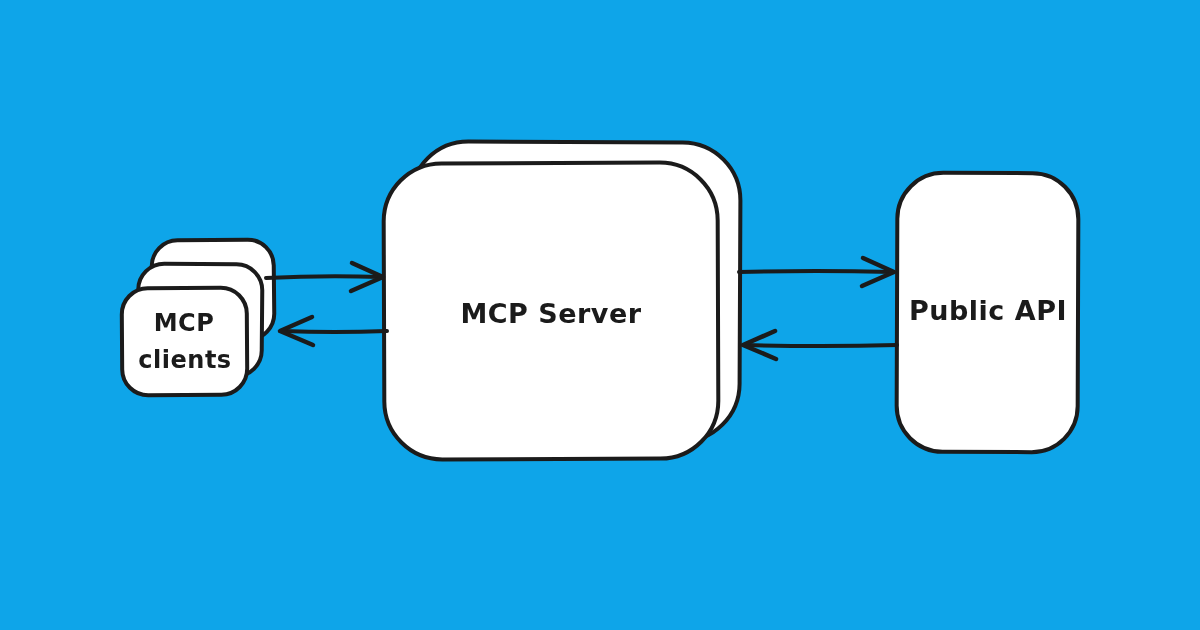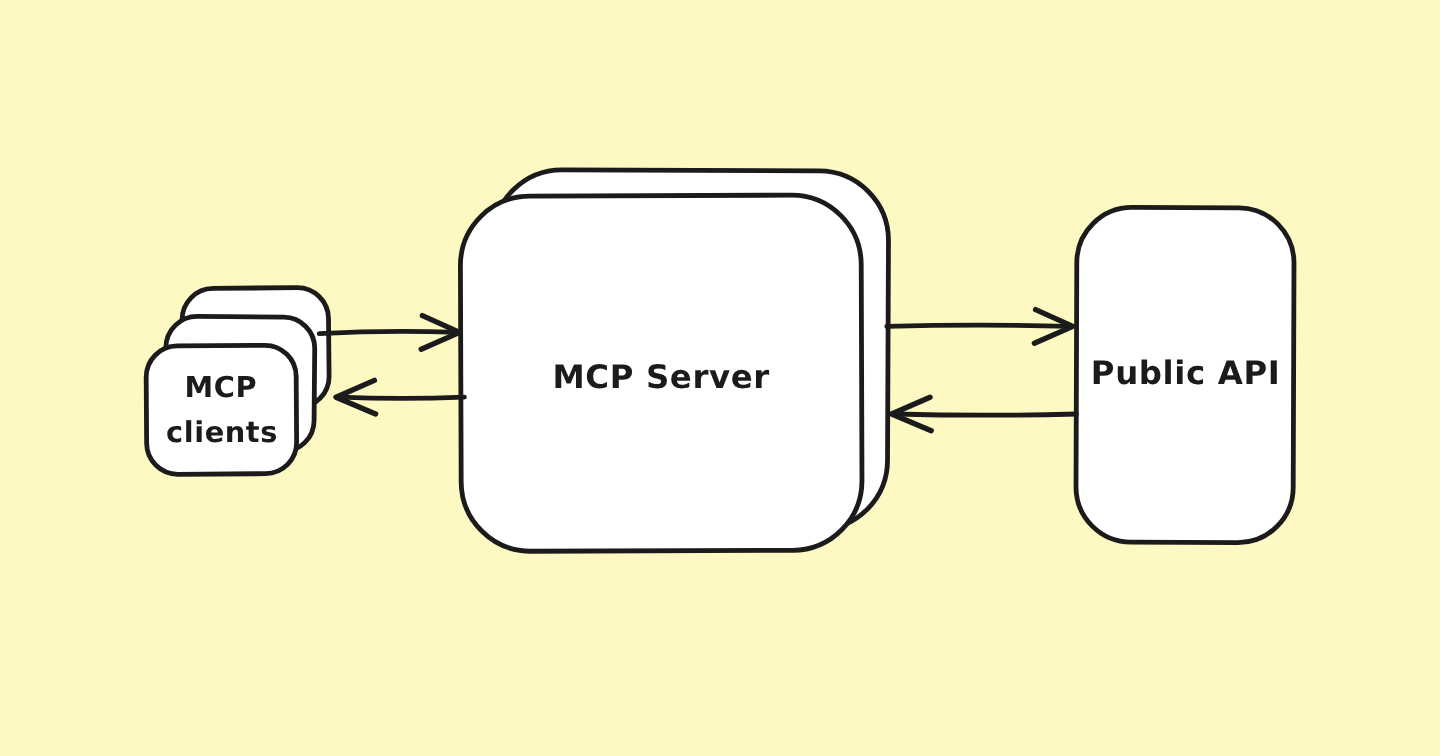"MCP" .canvas { background: #fef9c3 -> #0ea5e9 }
